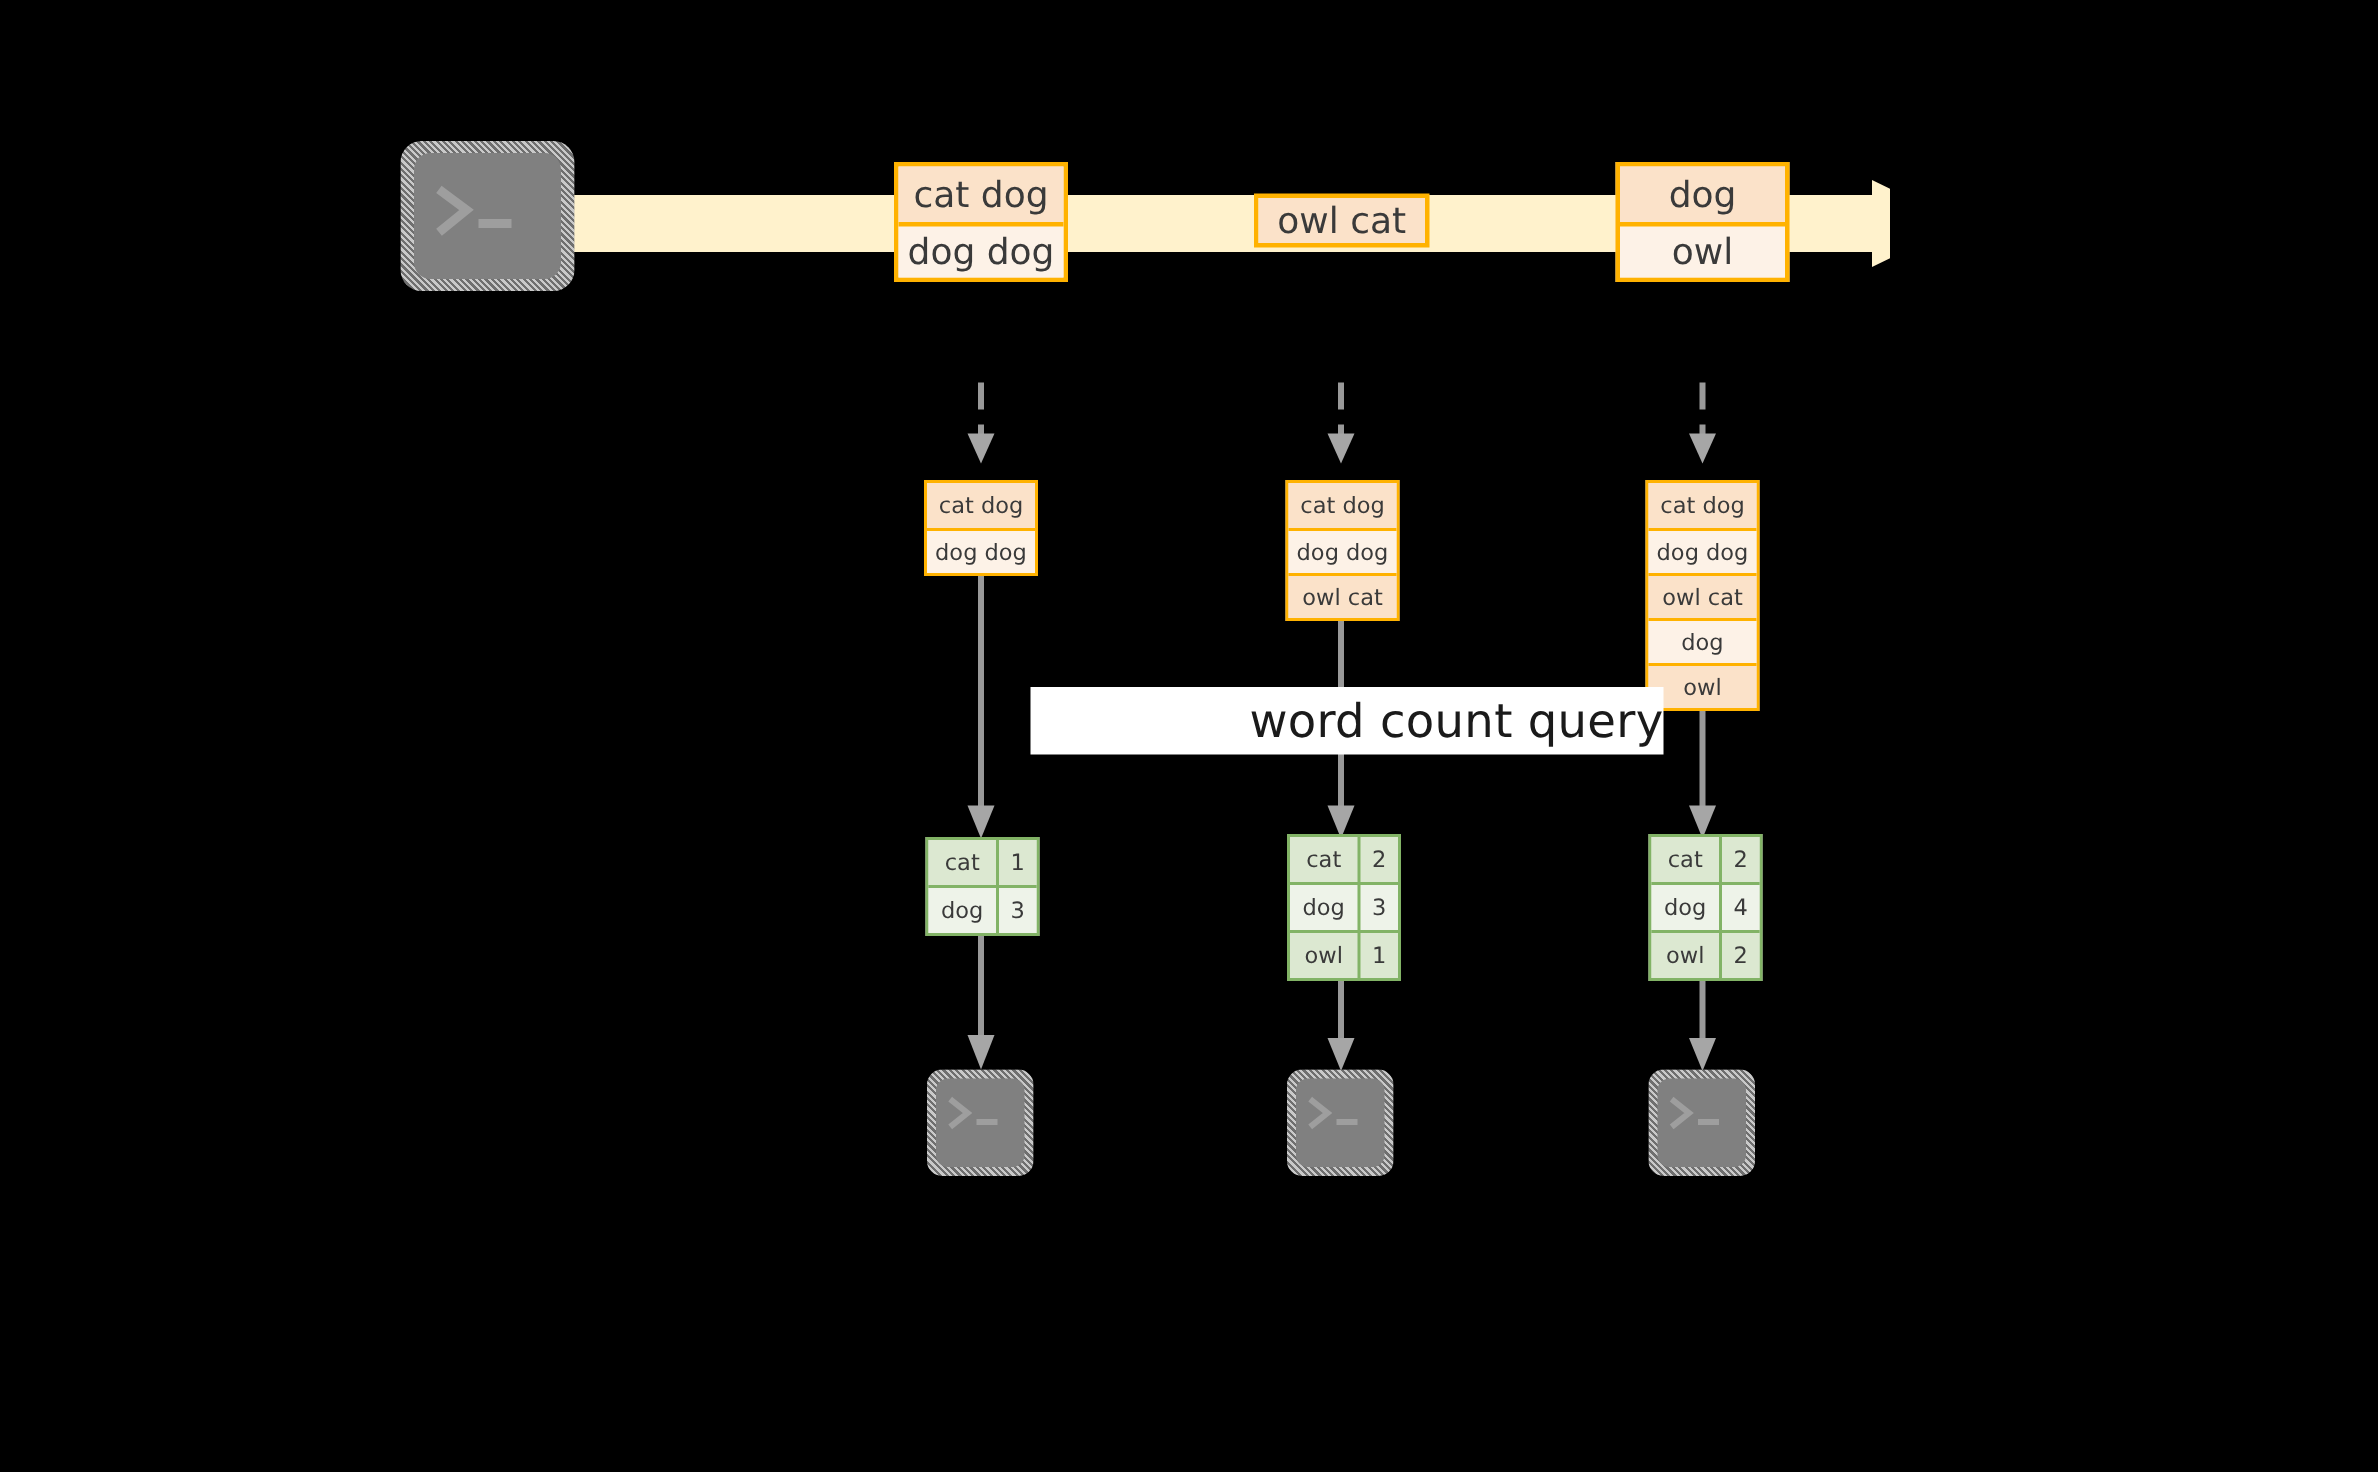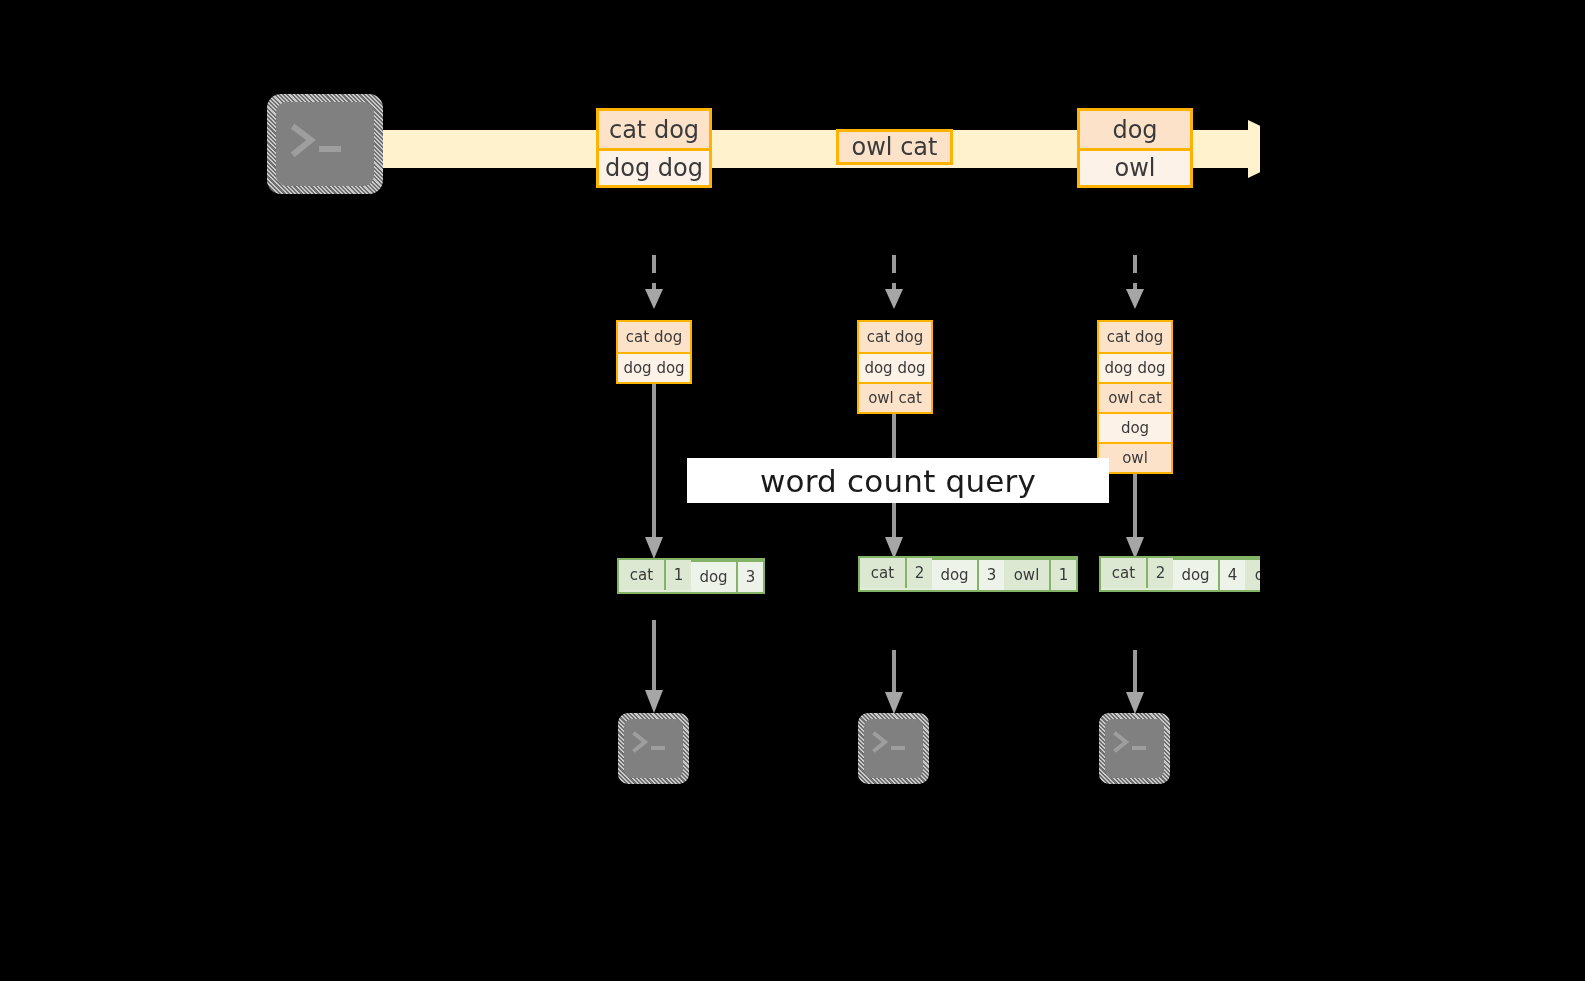"word count query" div.labelband { justify-content: none -> flex-end }
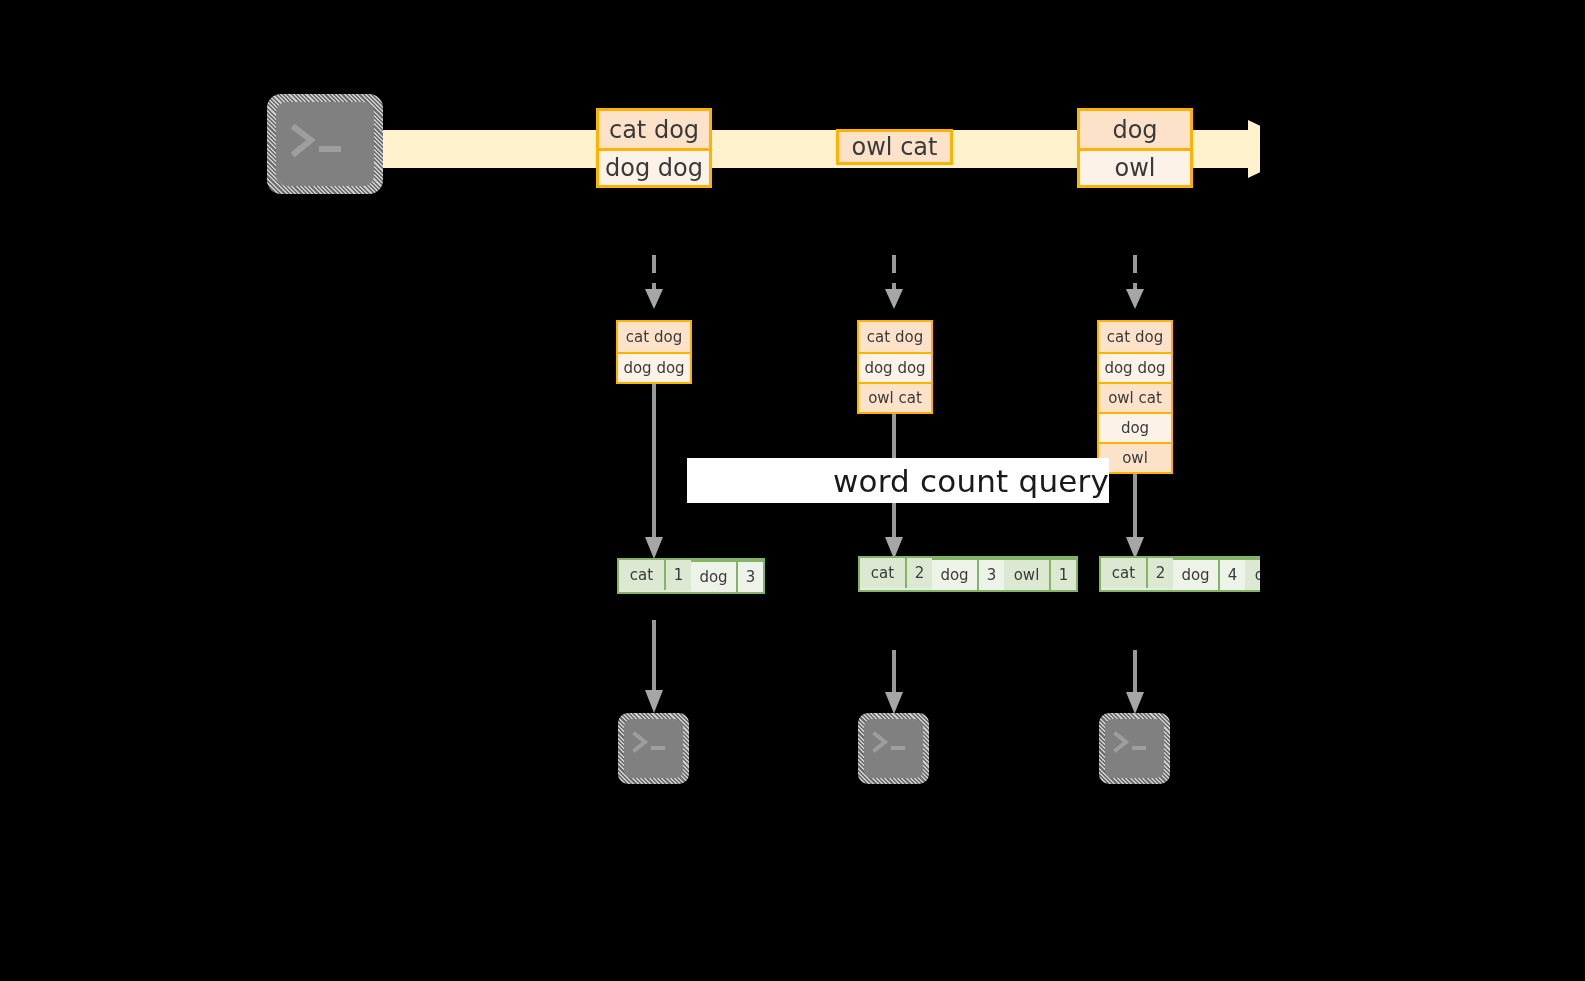"cat" .restable { flex-direction: row -> column }
